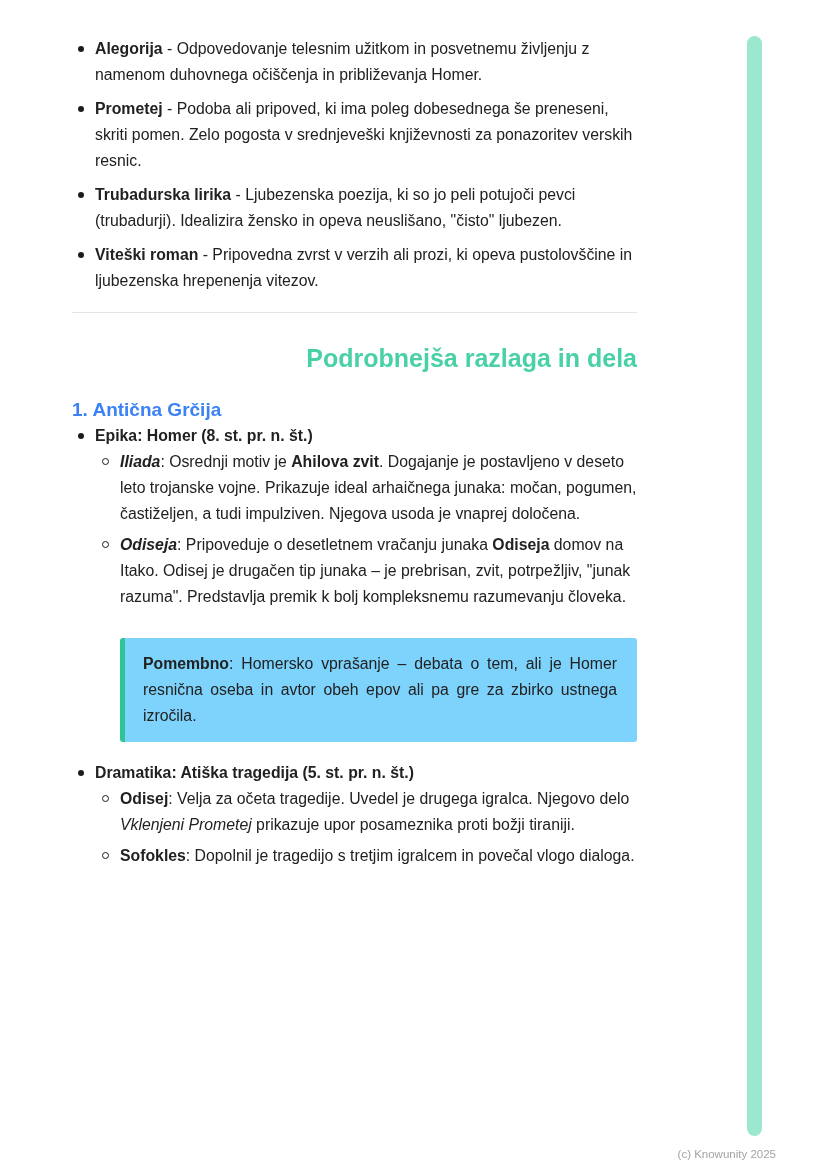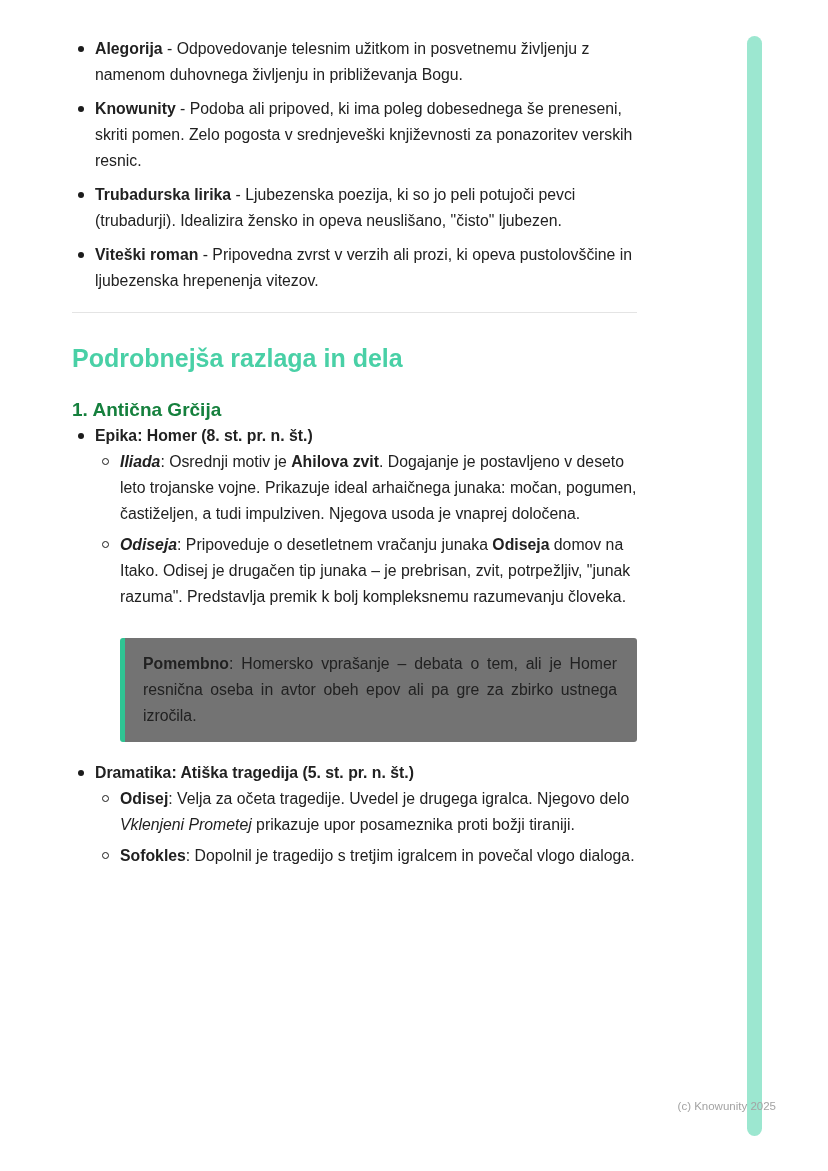"- Odpovedovanje telesnim užitkom in" span { text: življenju in približevanja Bogu -> očiščenja in približevanja Homer }
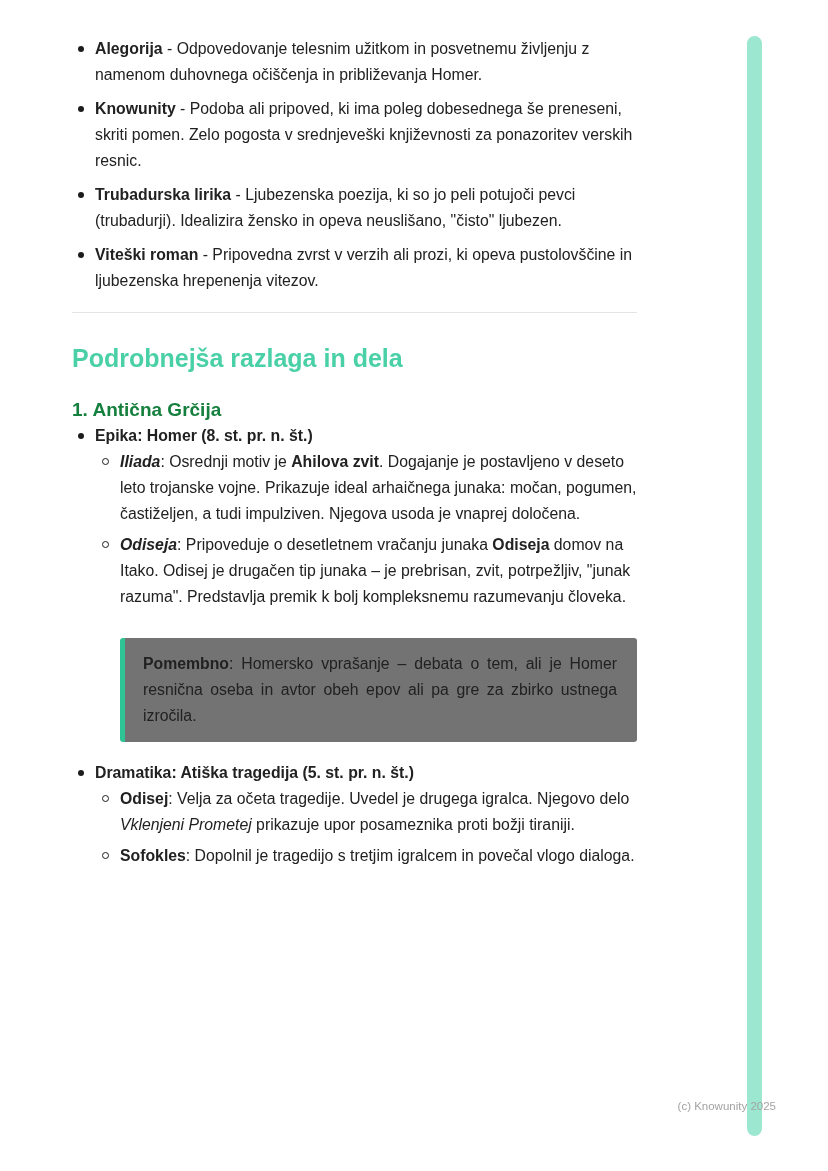"Knowunity" span.b { text: Knowunity -> Prometej }
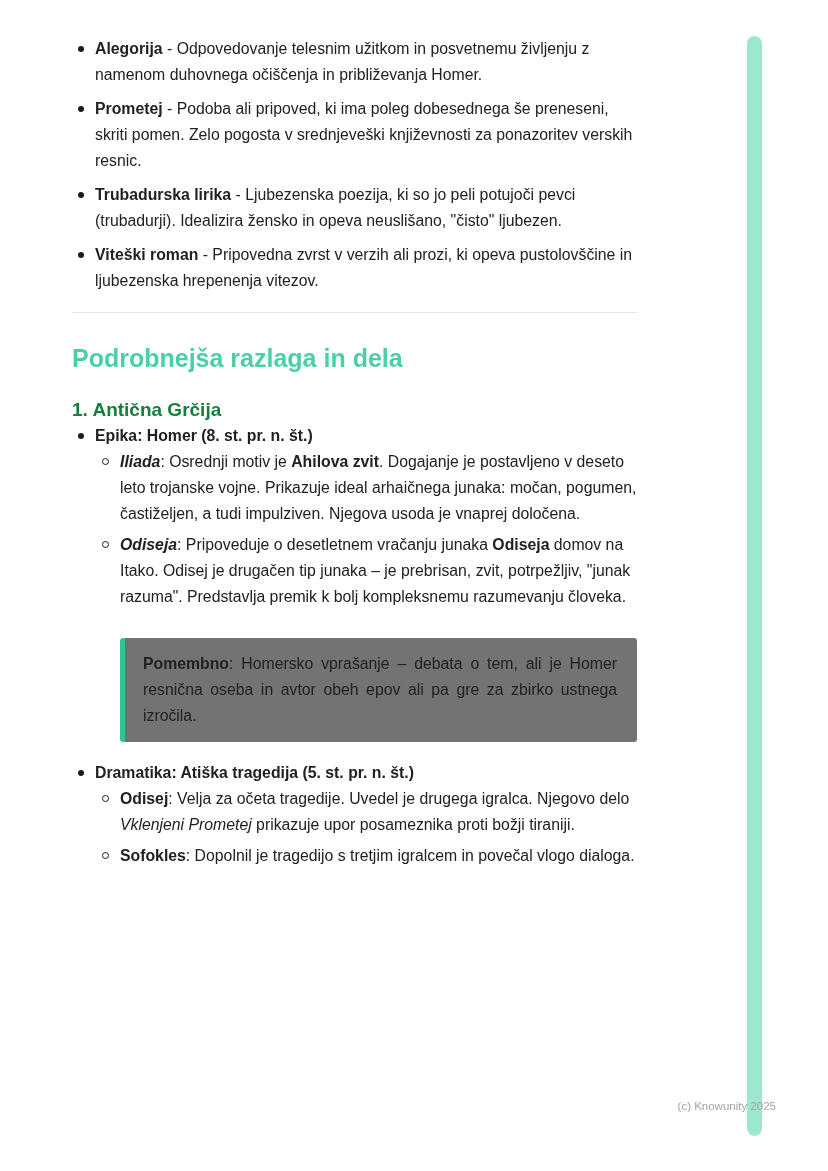"Podrobnejša razlaga in dela" .section-title { text-align: none -> right }
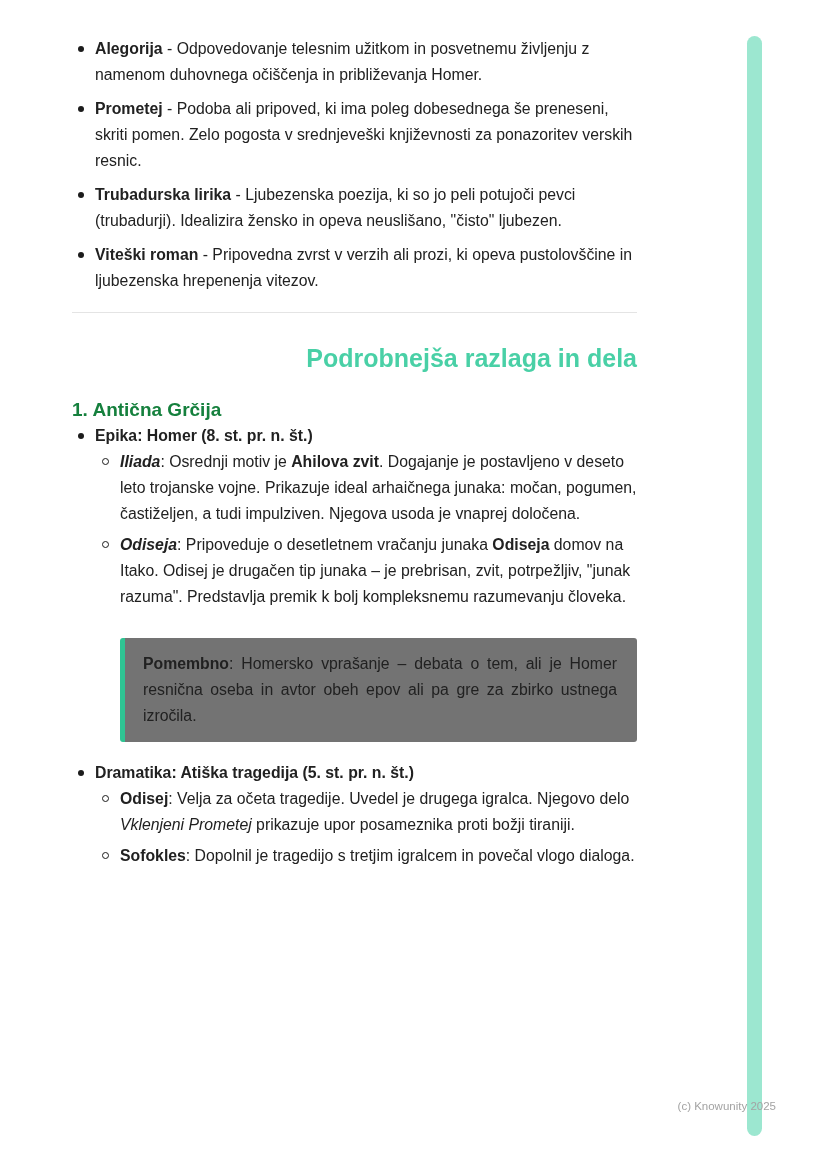"1. Antična Grčija" .subsection-title { color: #15803d -> #3b82f6 }
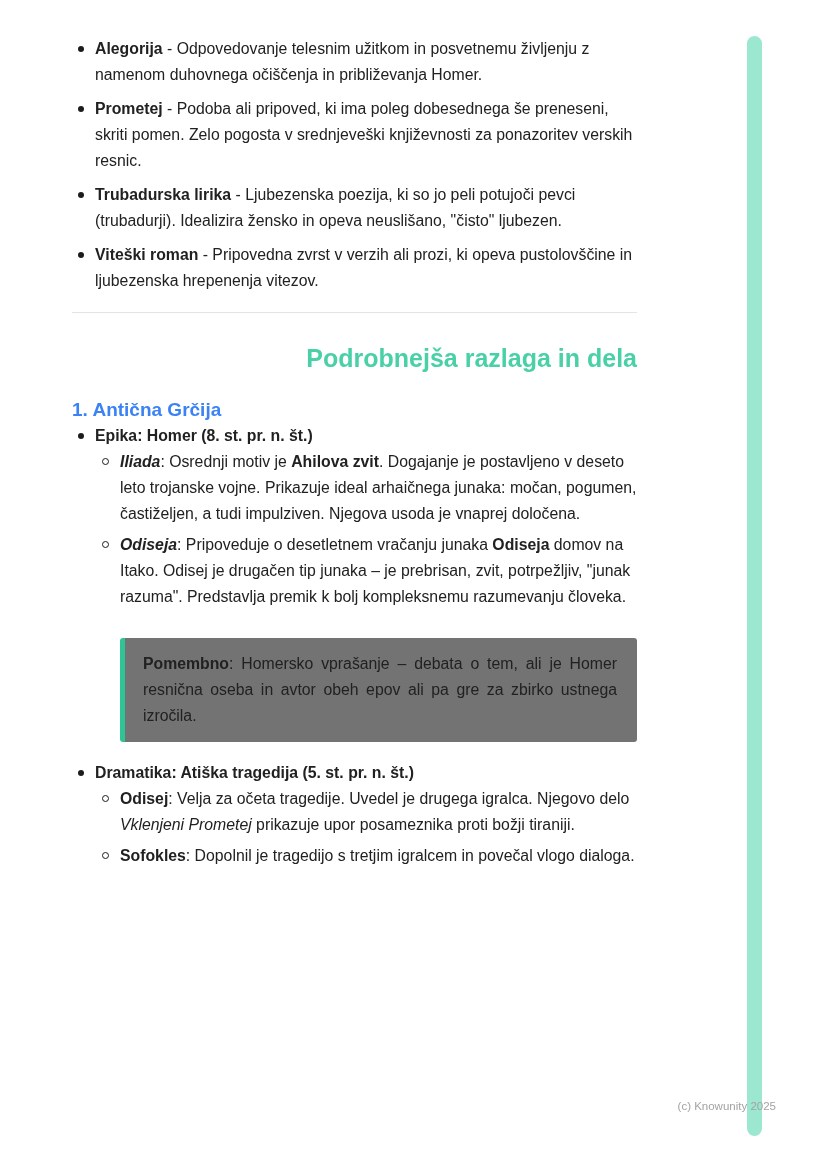"Pomembno: Homersko vprašanje – debata" .callout { background: #737373 -> #7dd3fc }
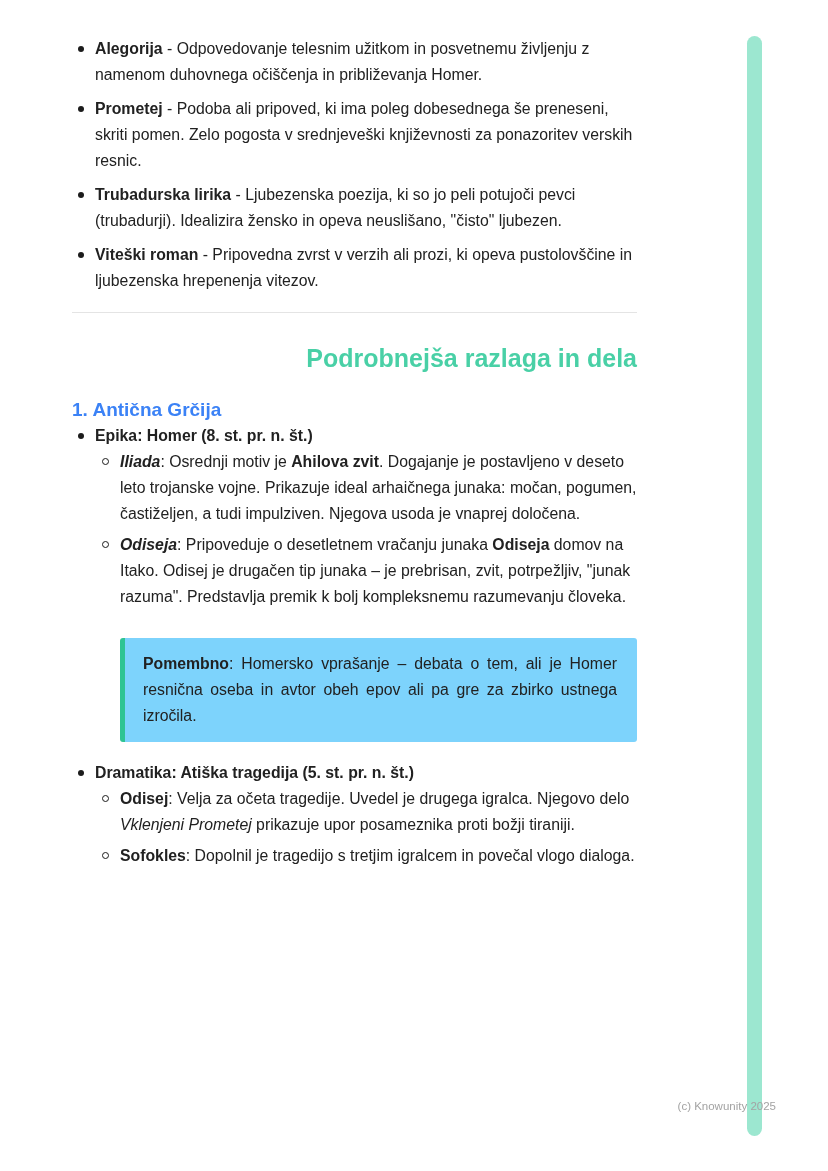"(c) Knowunity 2025" .footer { top: 1100px -> 1148px }
